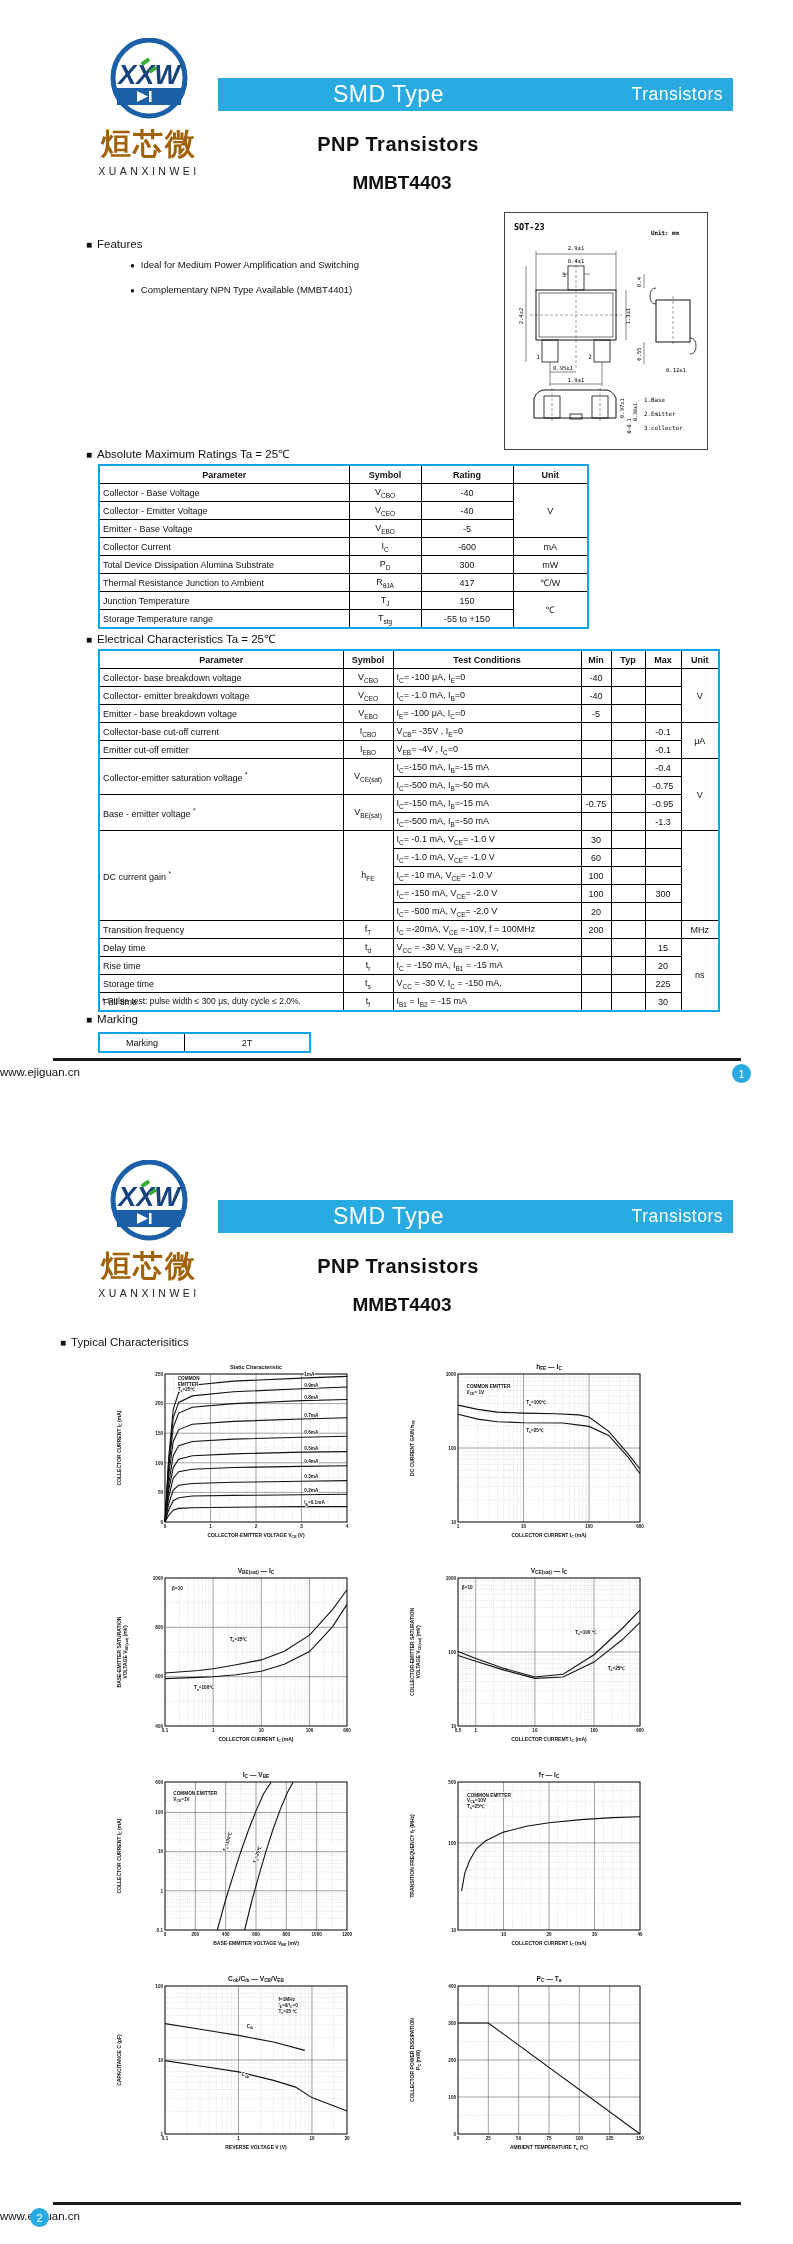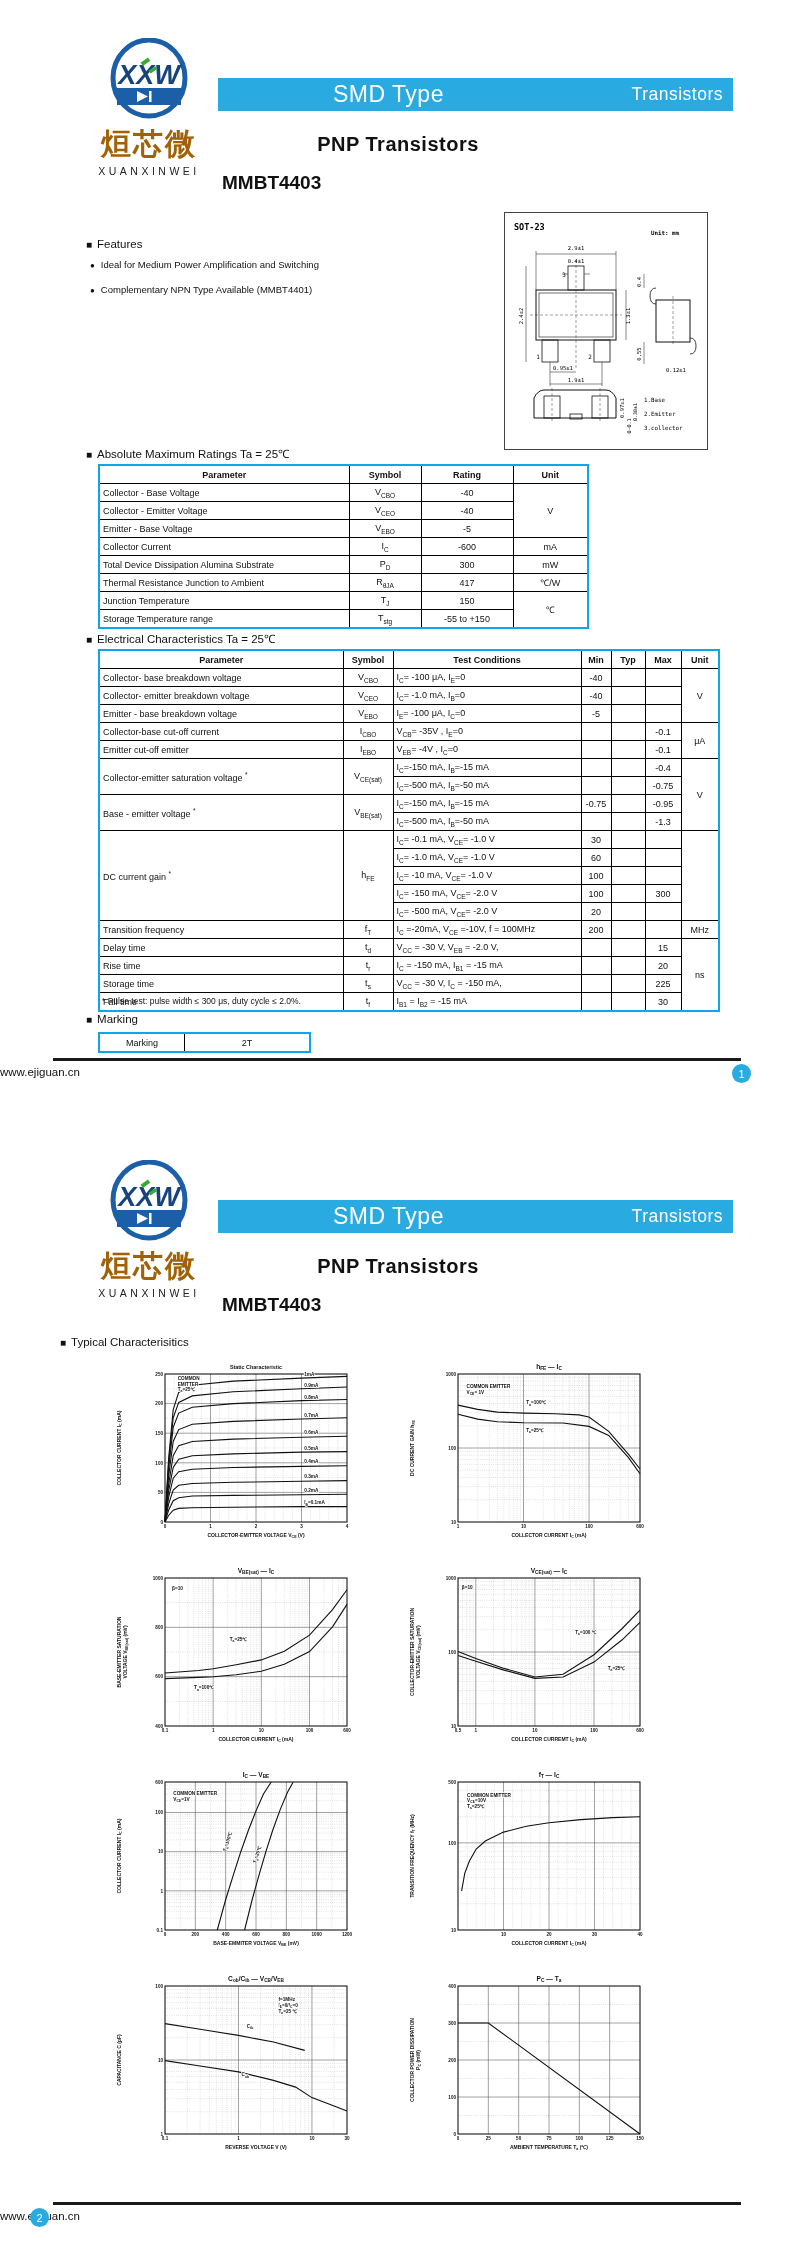"MMBT4403" .part-no { text-align: none -> center }
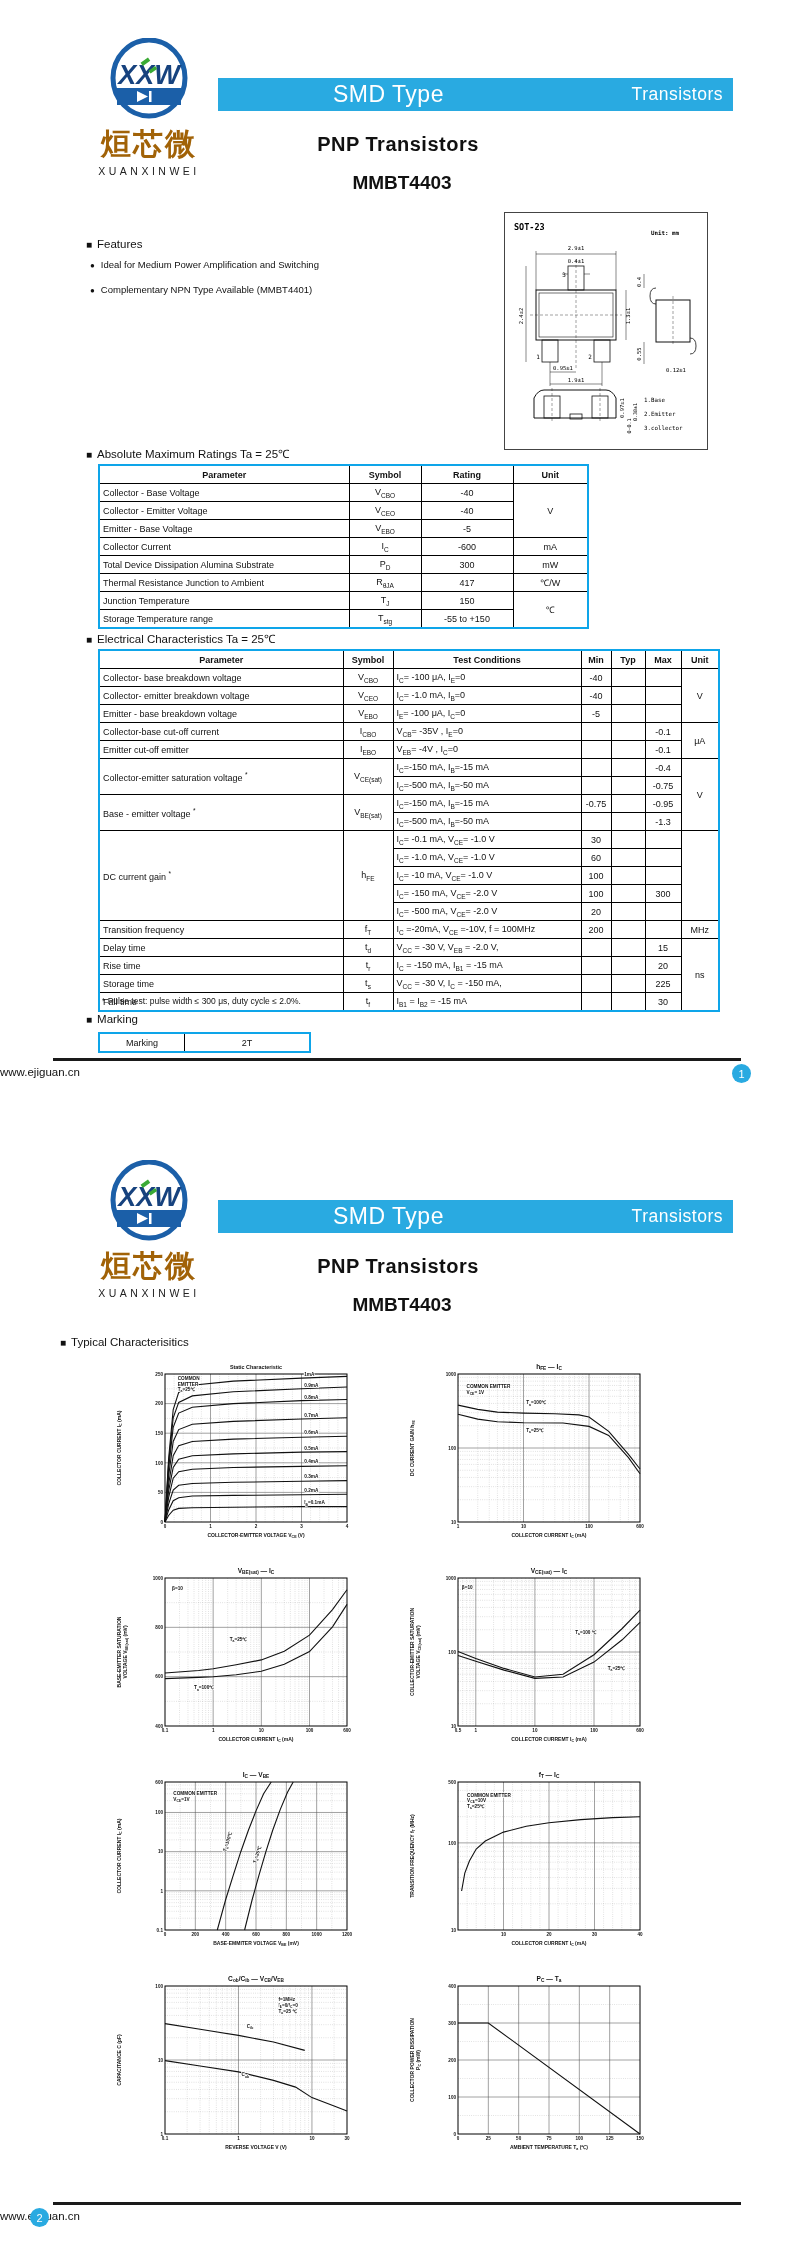"● Ideal for Medium Power" .feat { margin-left: none -> 40px }
